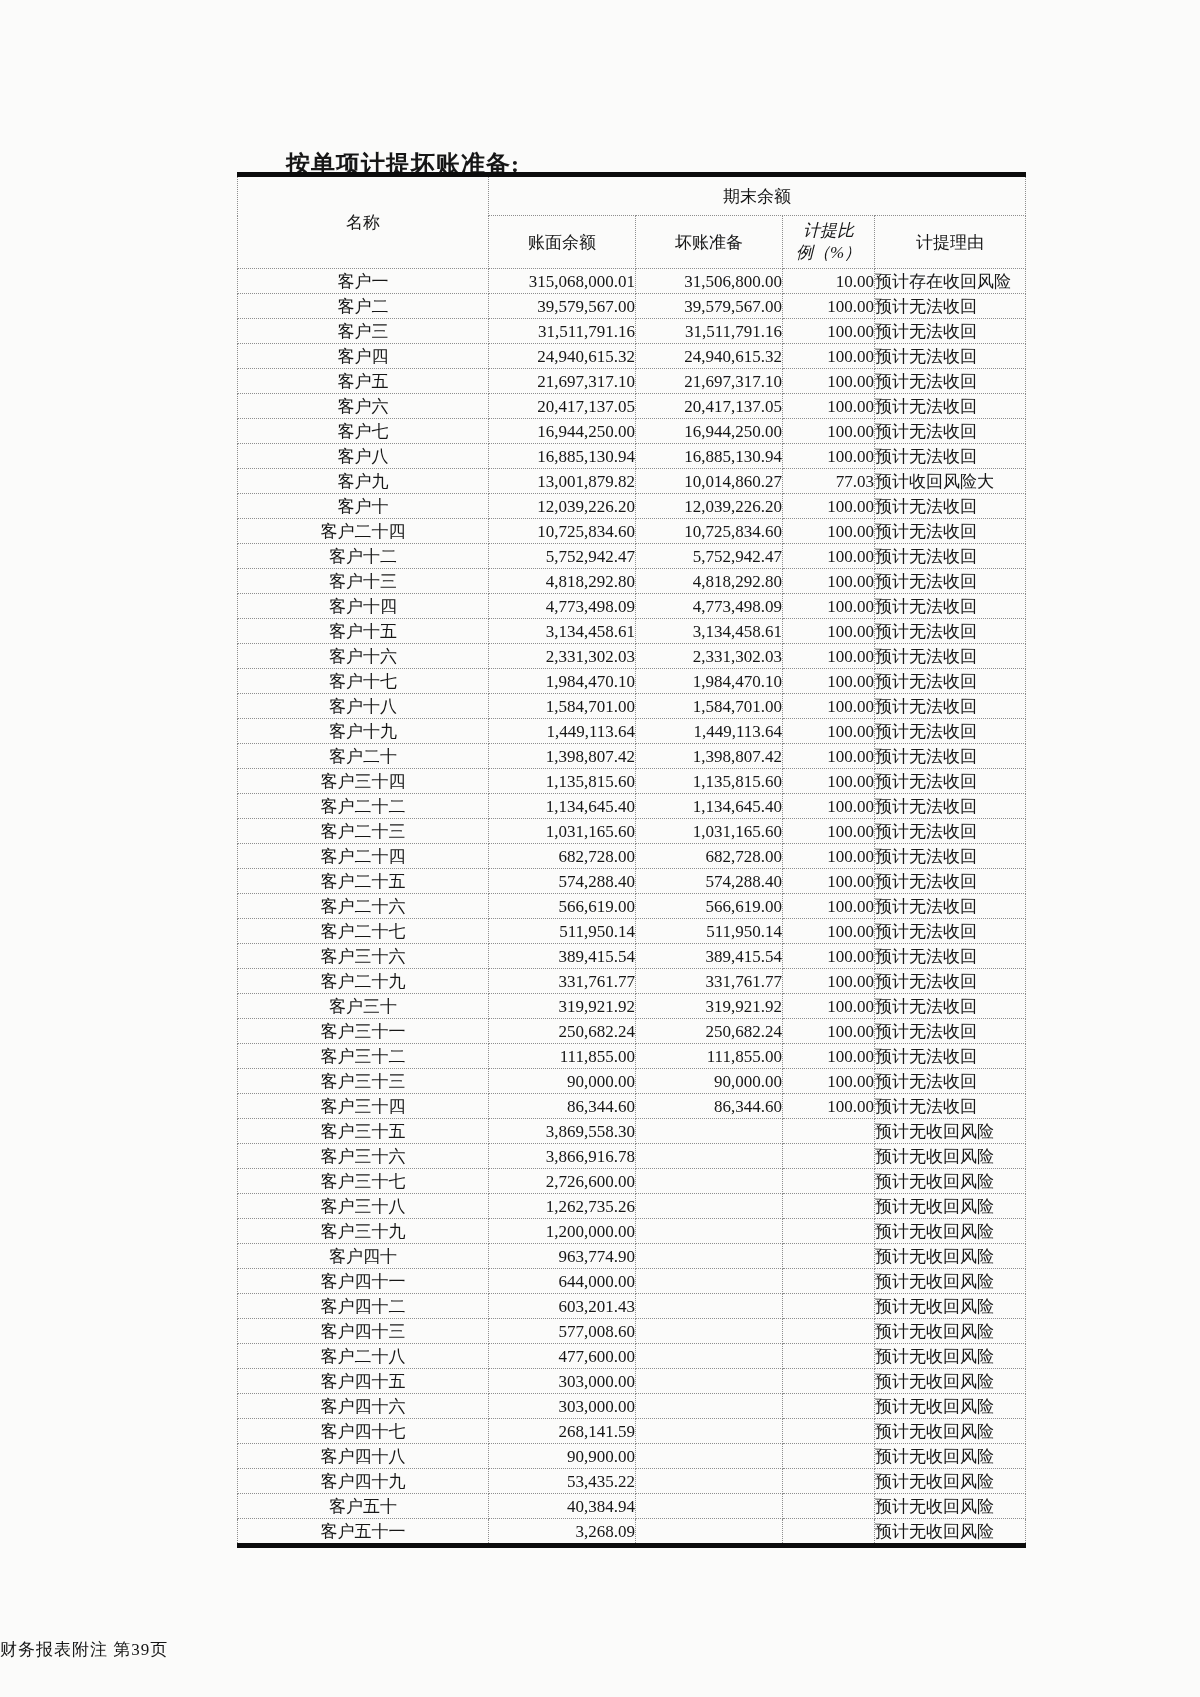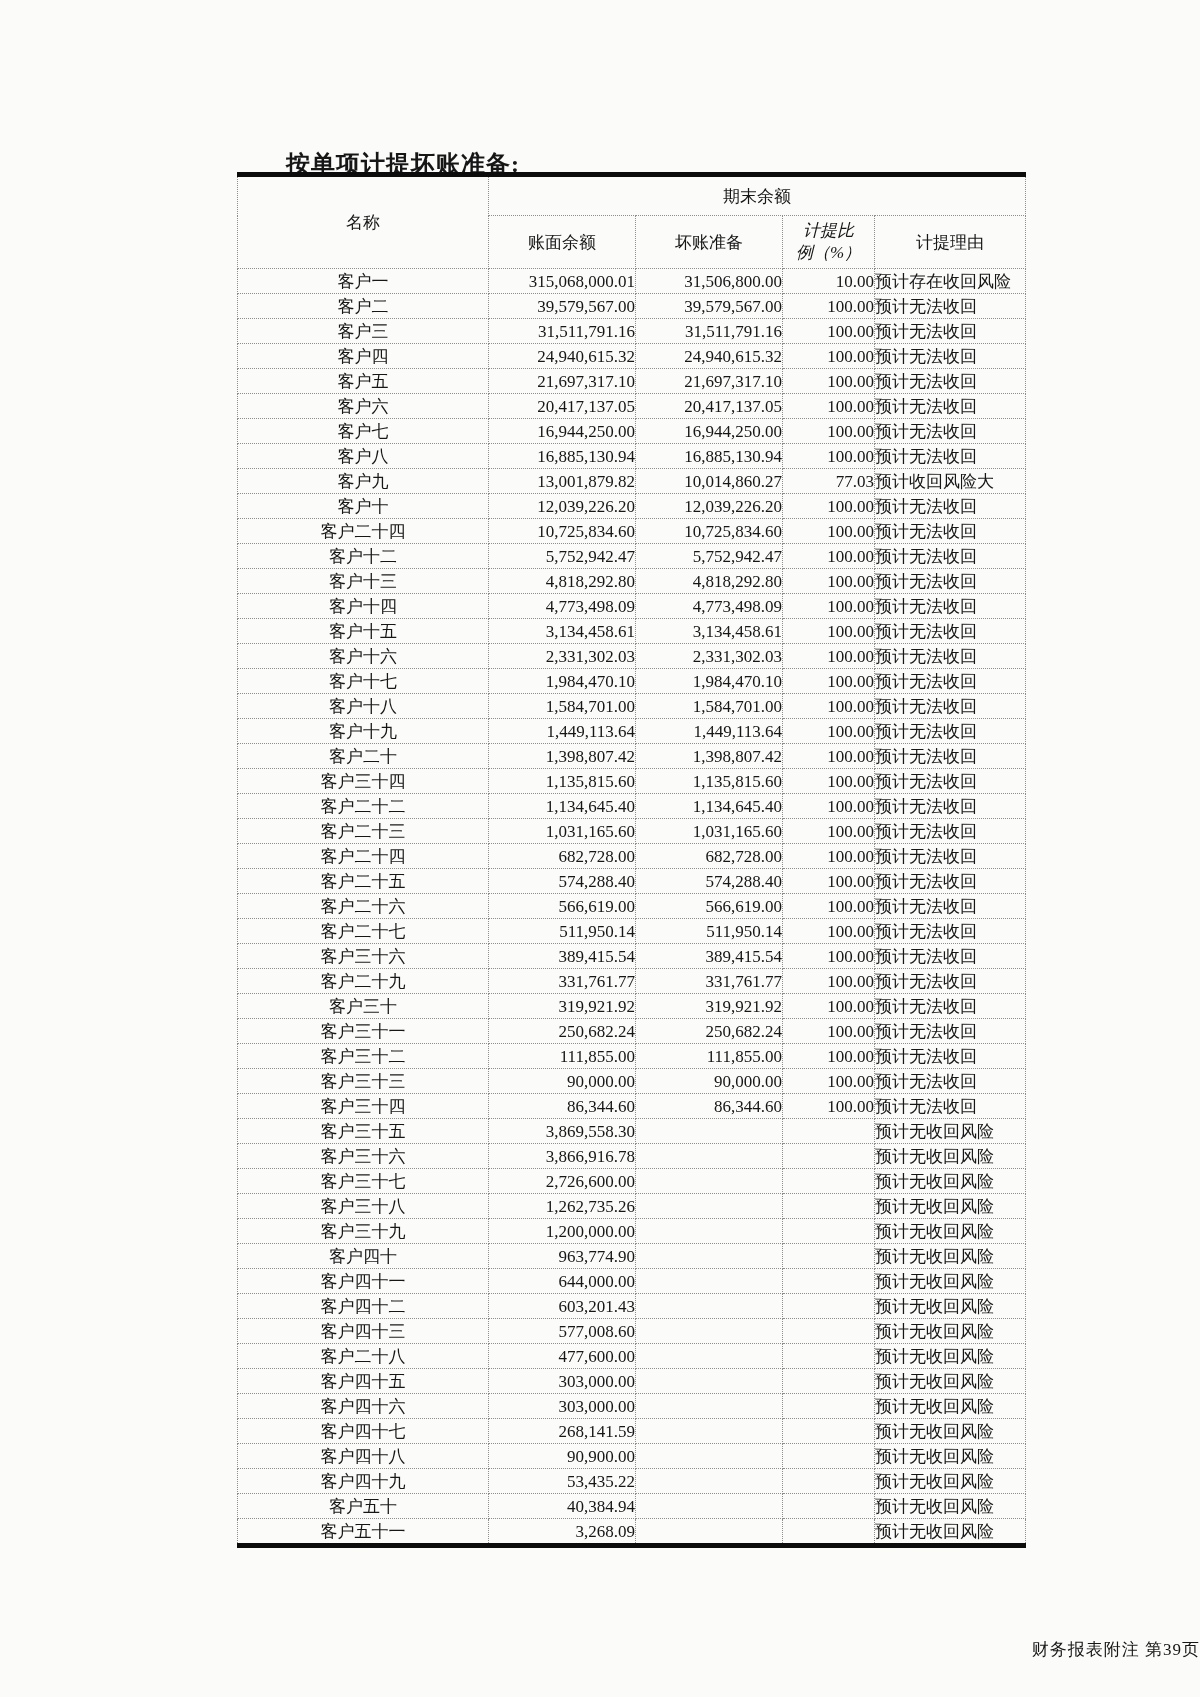"财务报表附注 第39页" .page-footer { text-align: right -> left }
